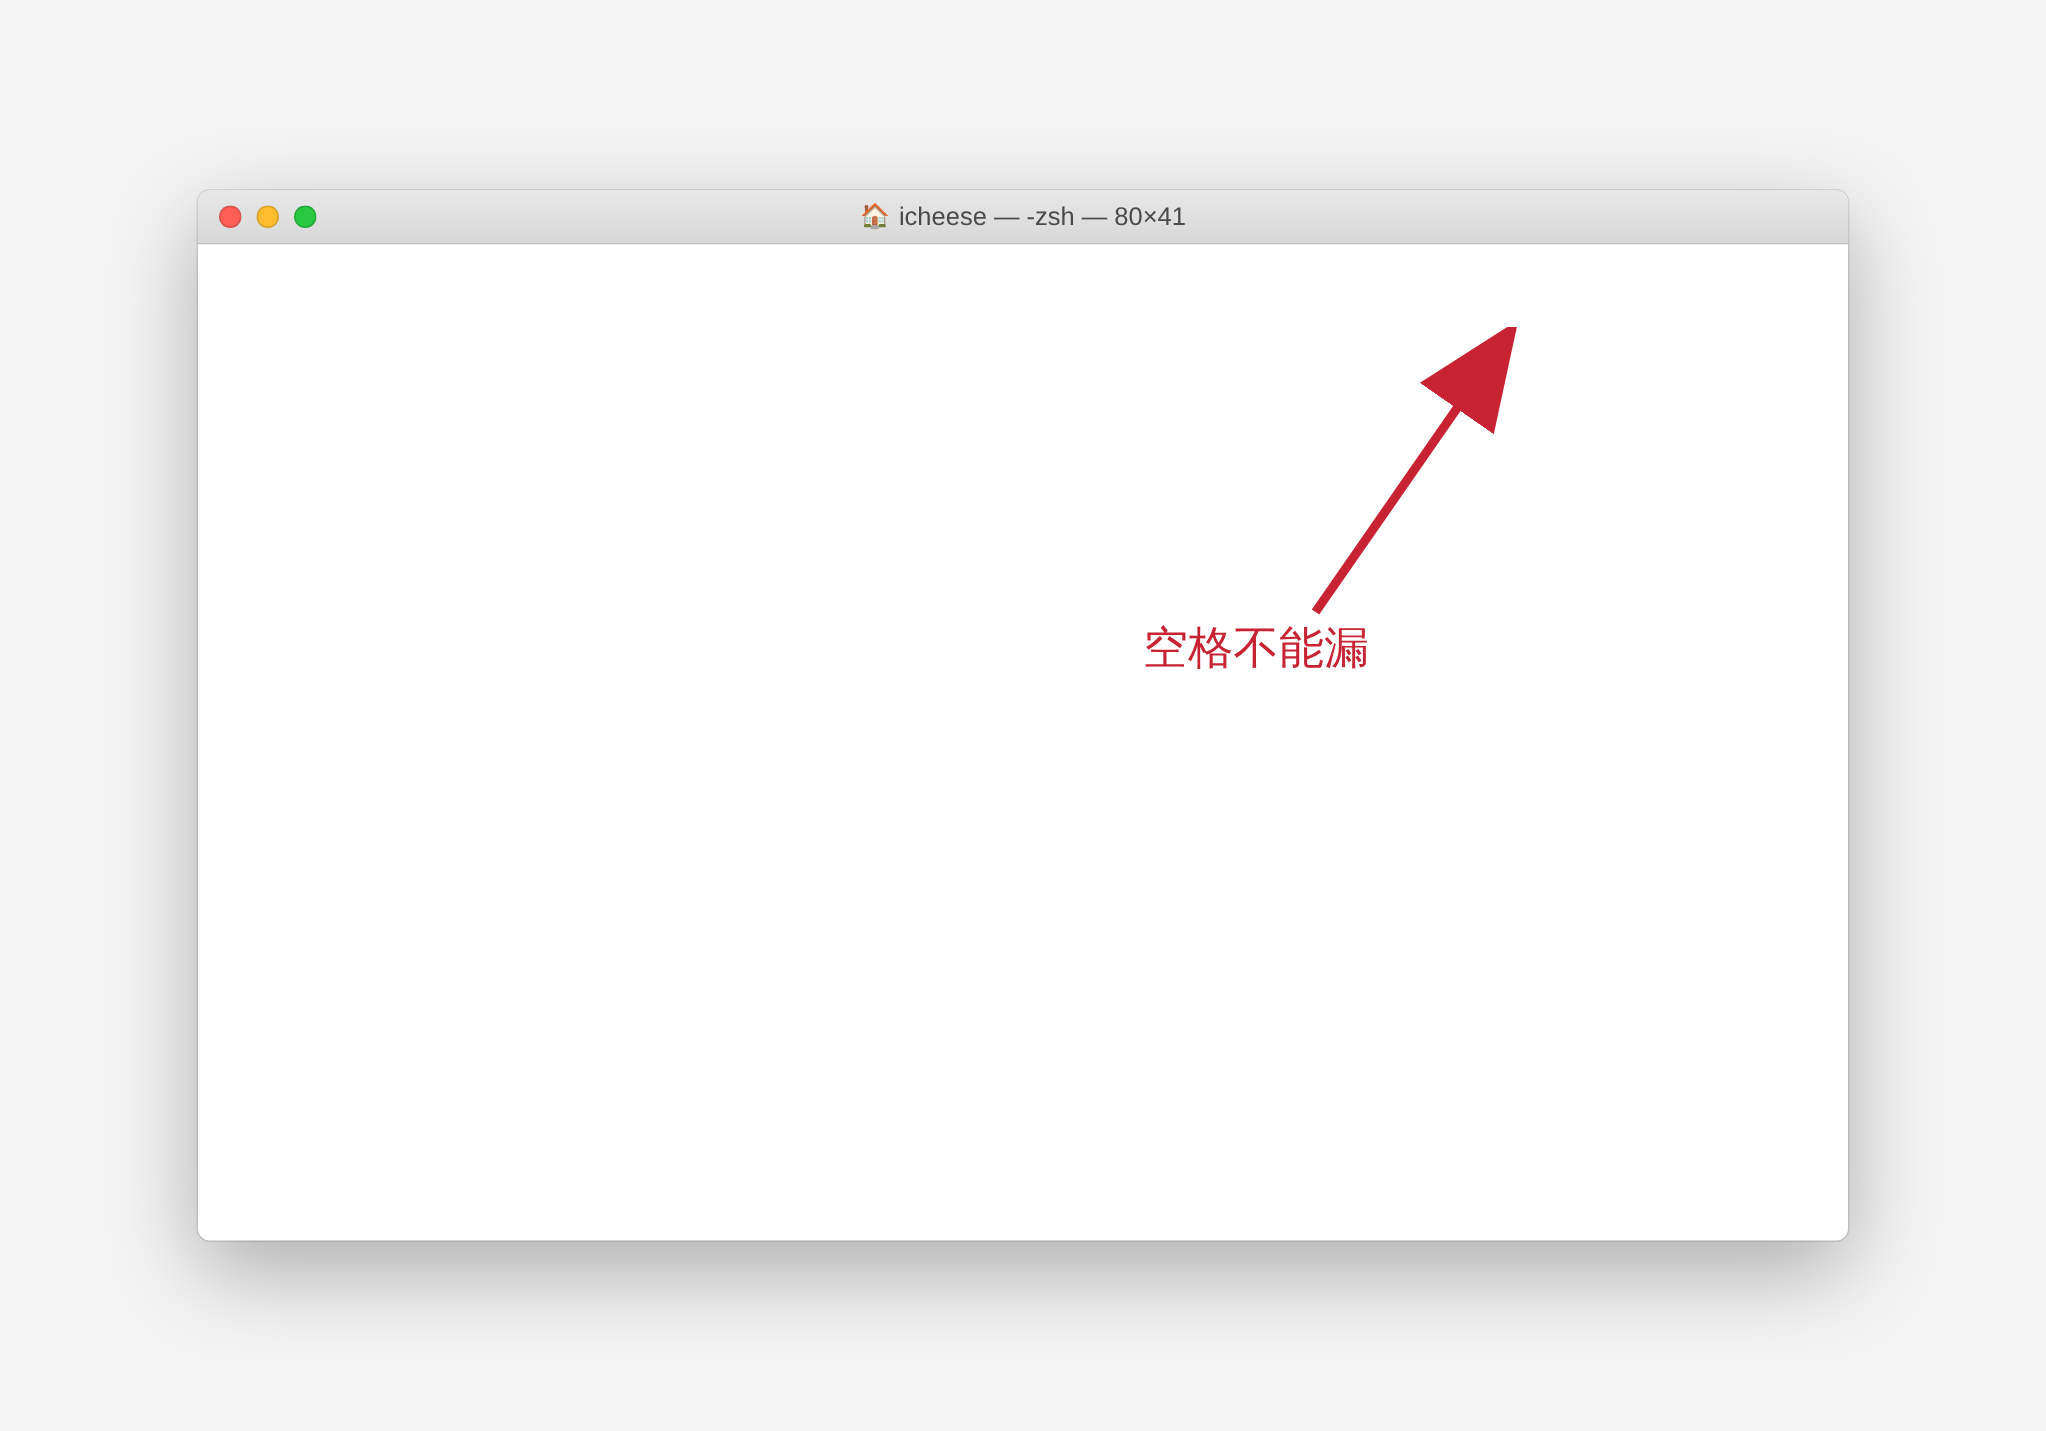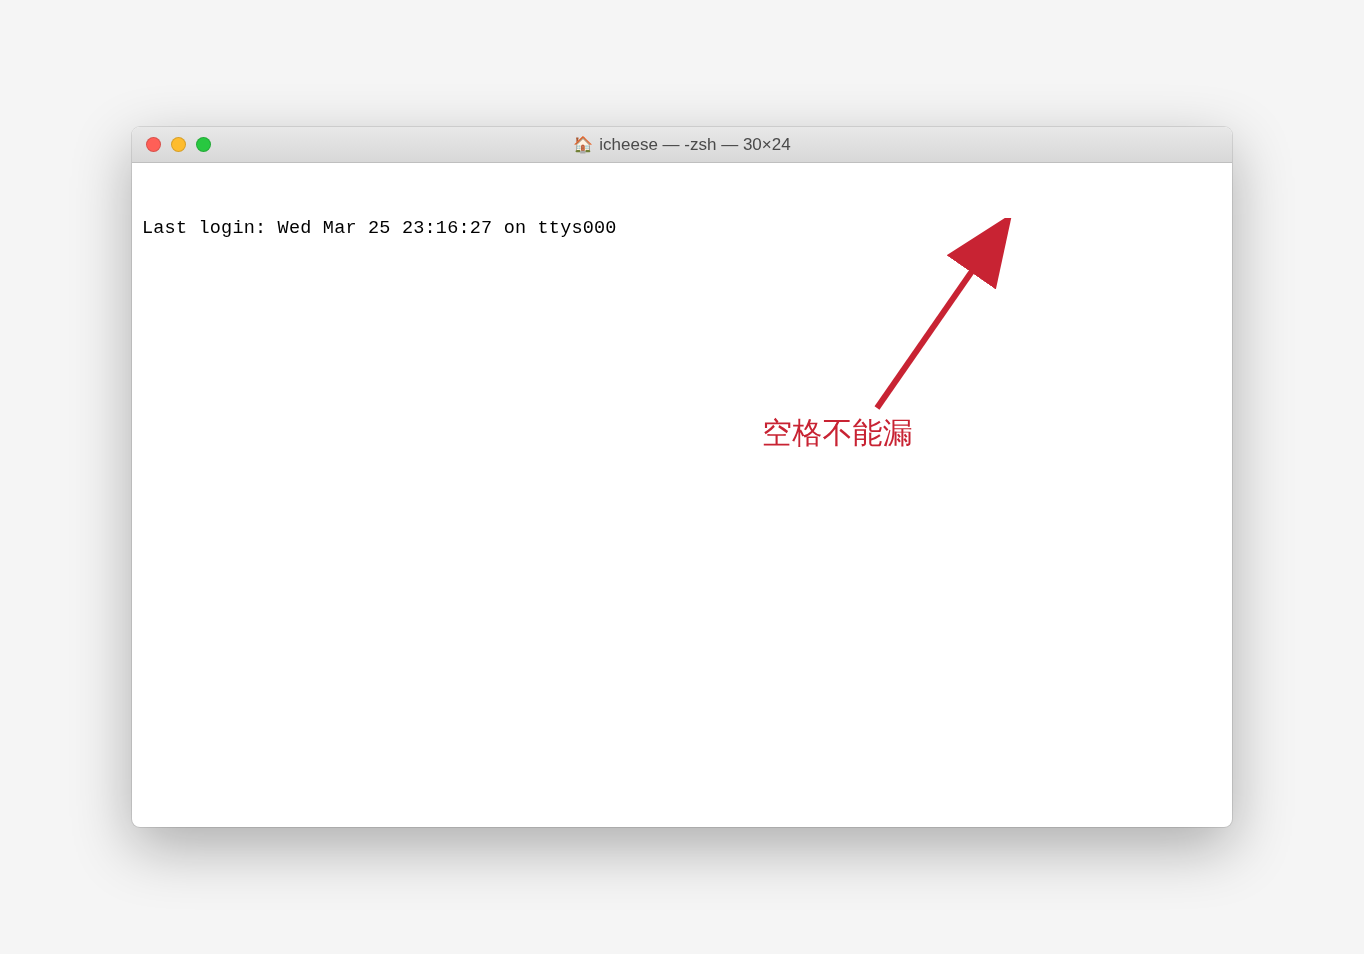"icheese — -zsh — 30×24" span { text: 30×24 -> 80×41 }
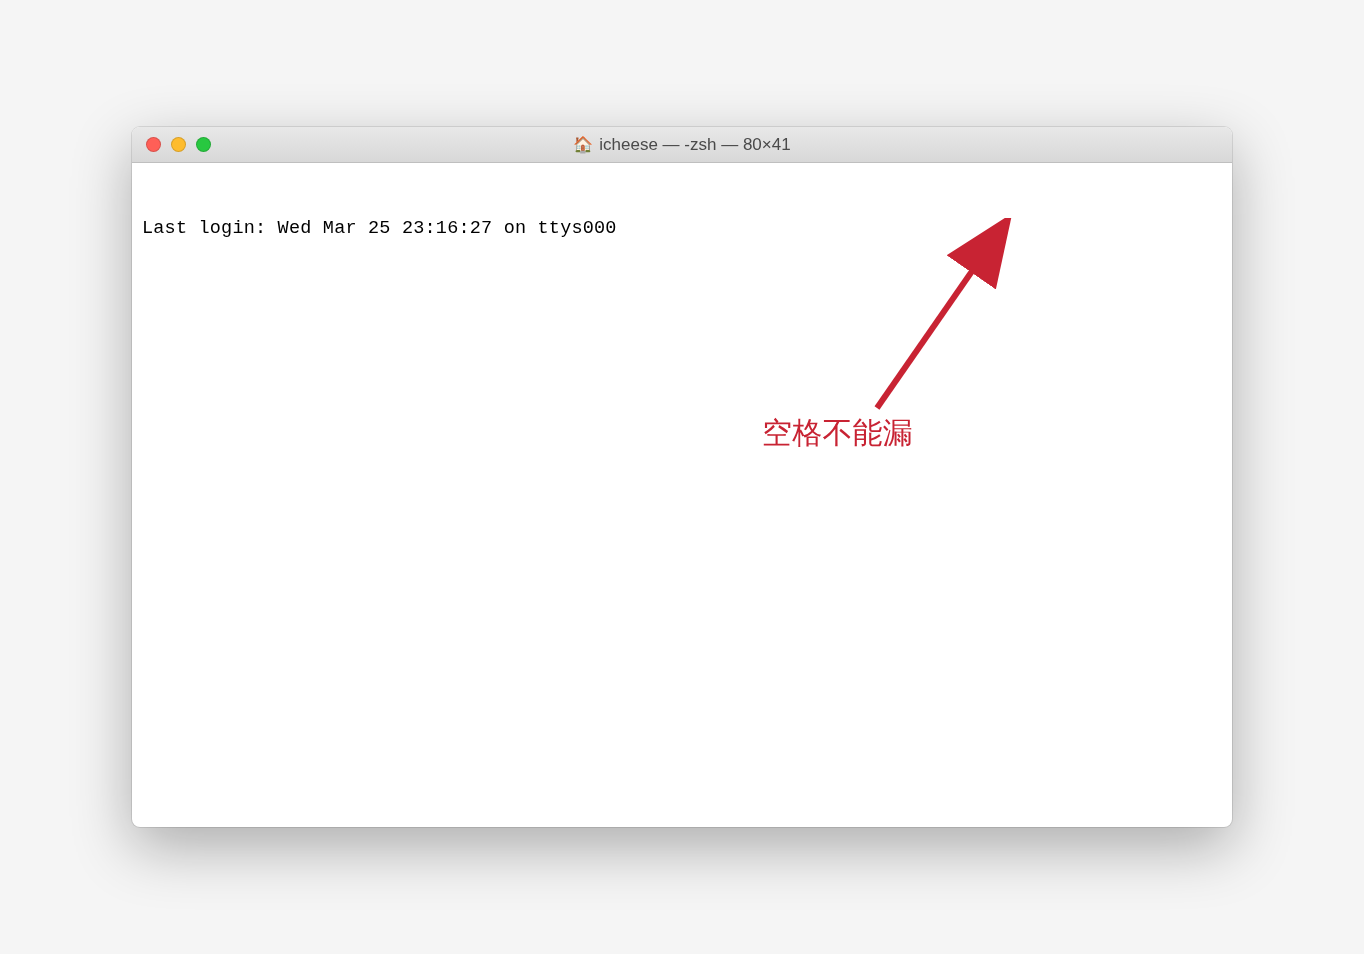"Last login: Wed Mar 25" div.terminal-line { html: <div>Last login: Wed Mar 25 23:16:27 on ttys000</div> -> none }
